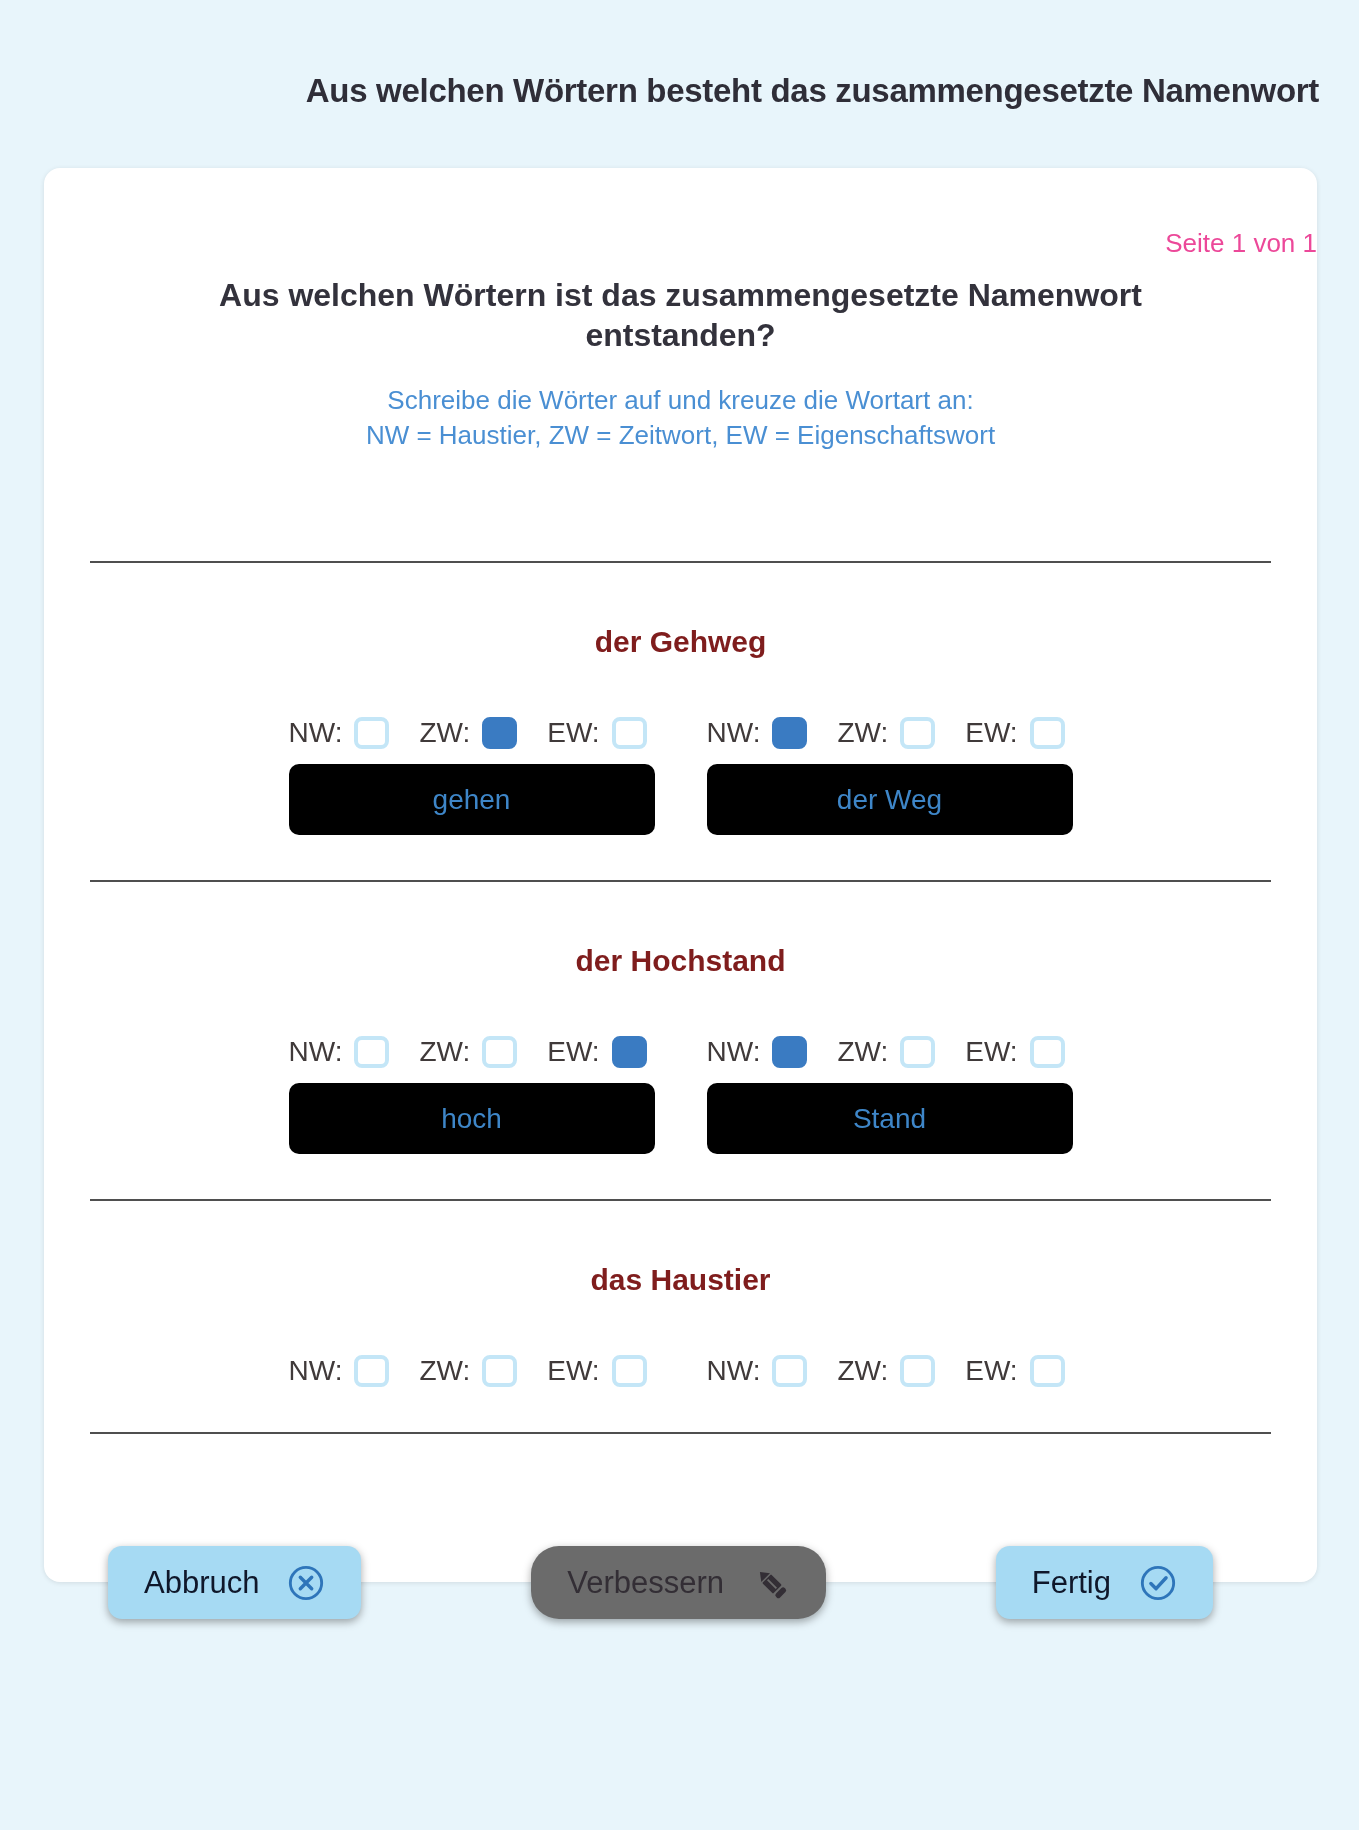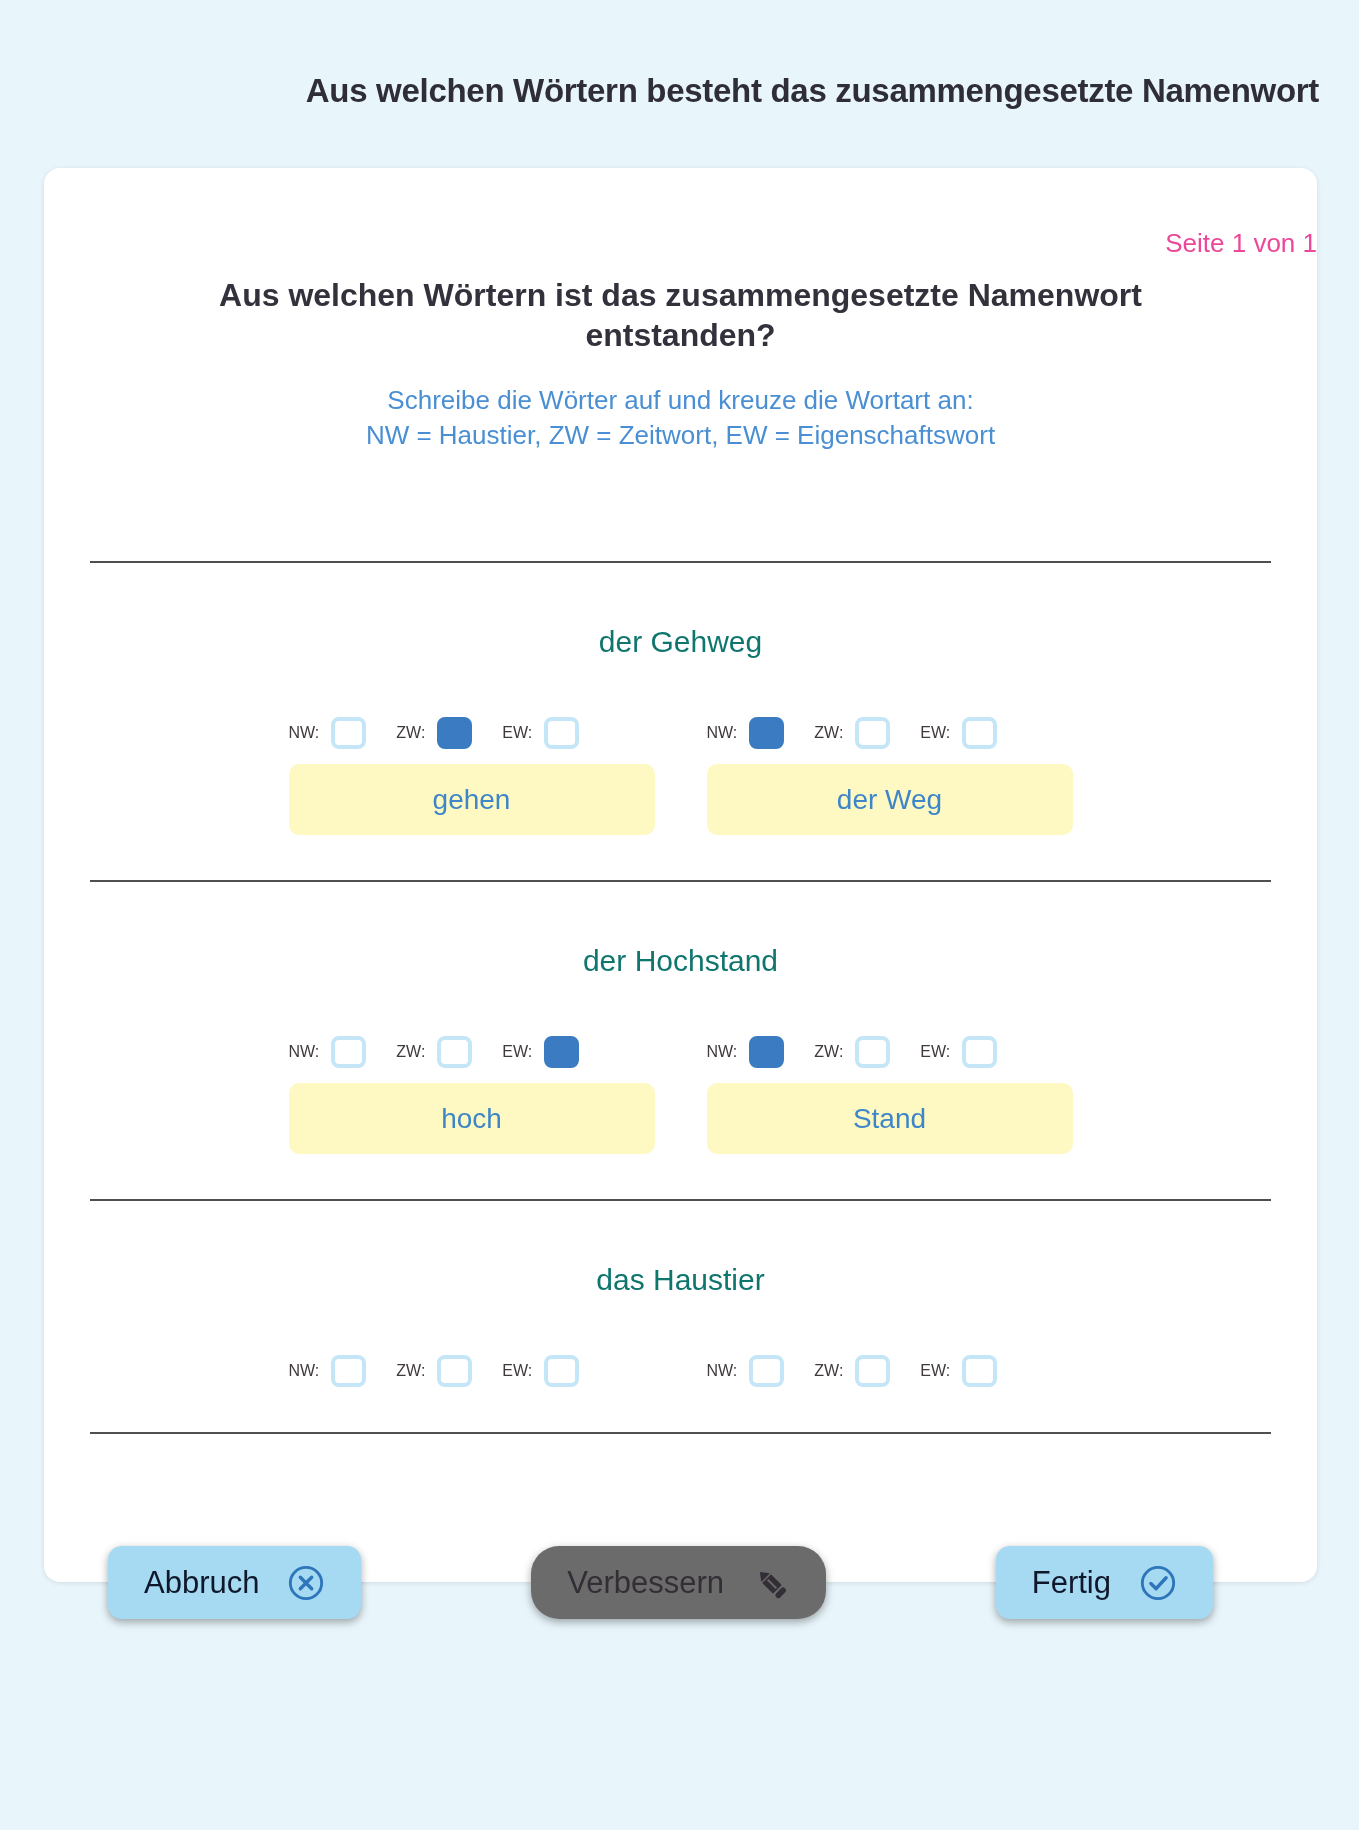"der Gehweg" .section-title { color: #0f766e -> #7f1d1d; font-weight: normal -> bold }
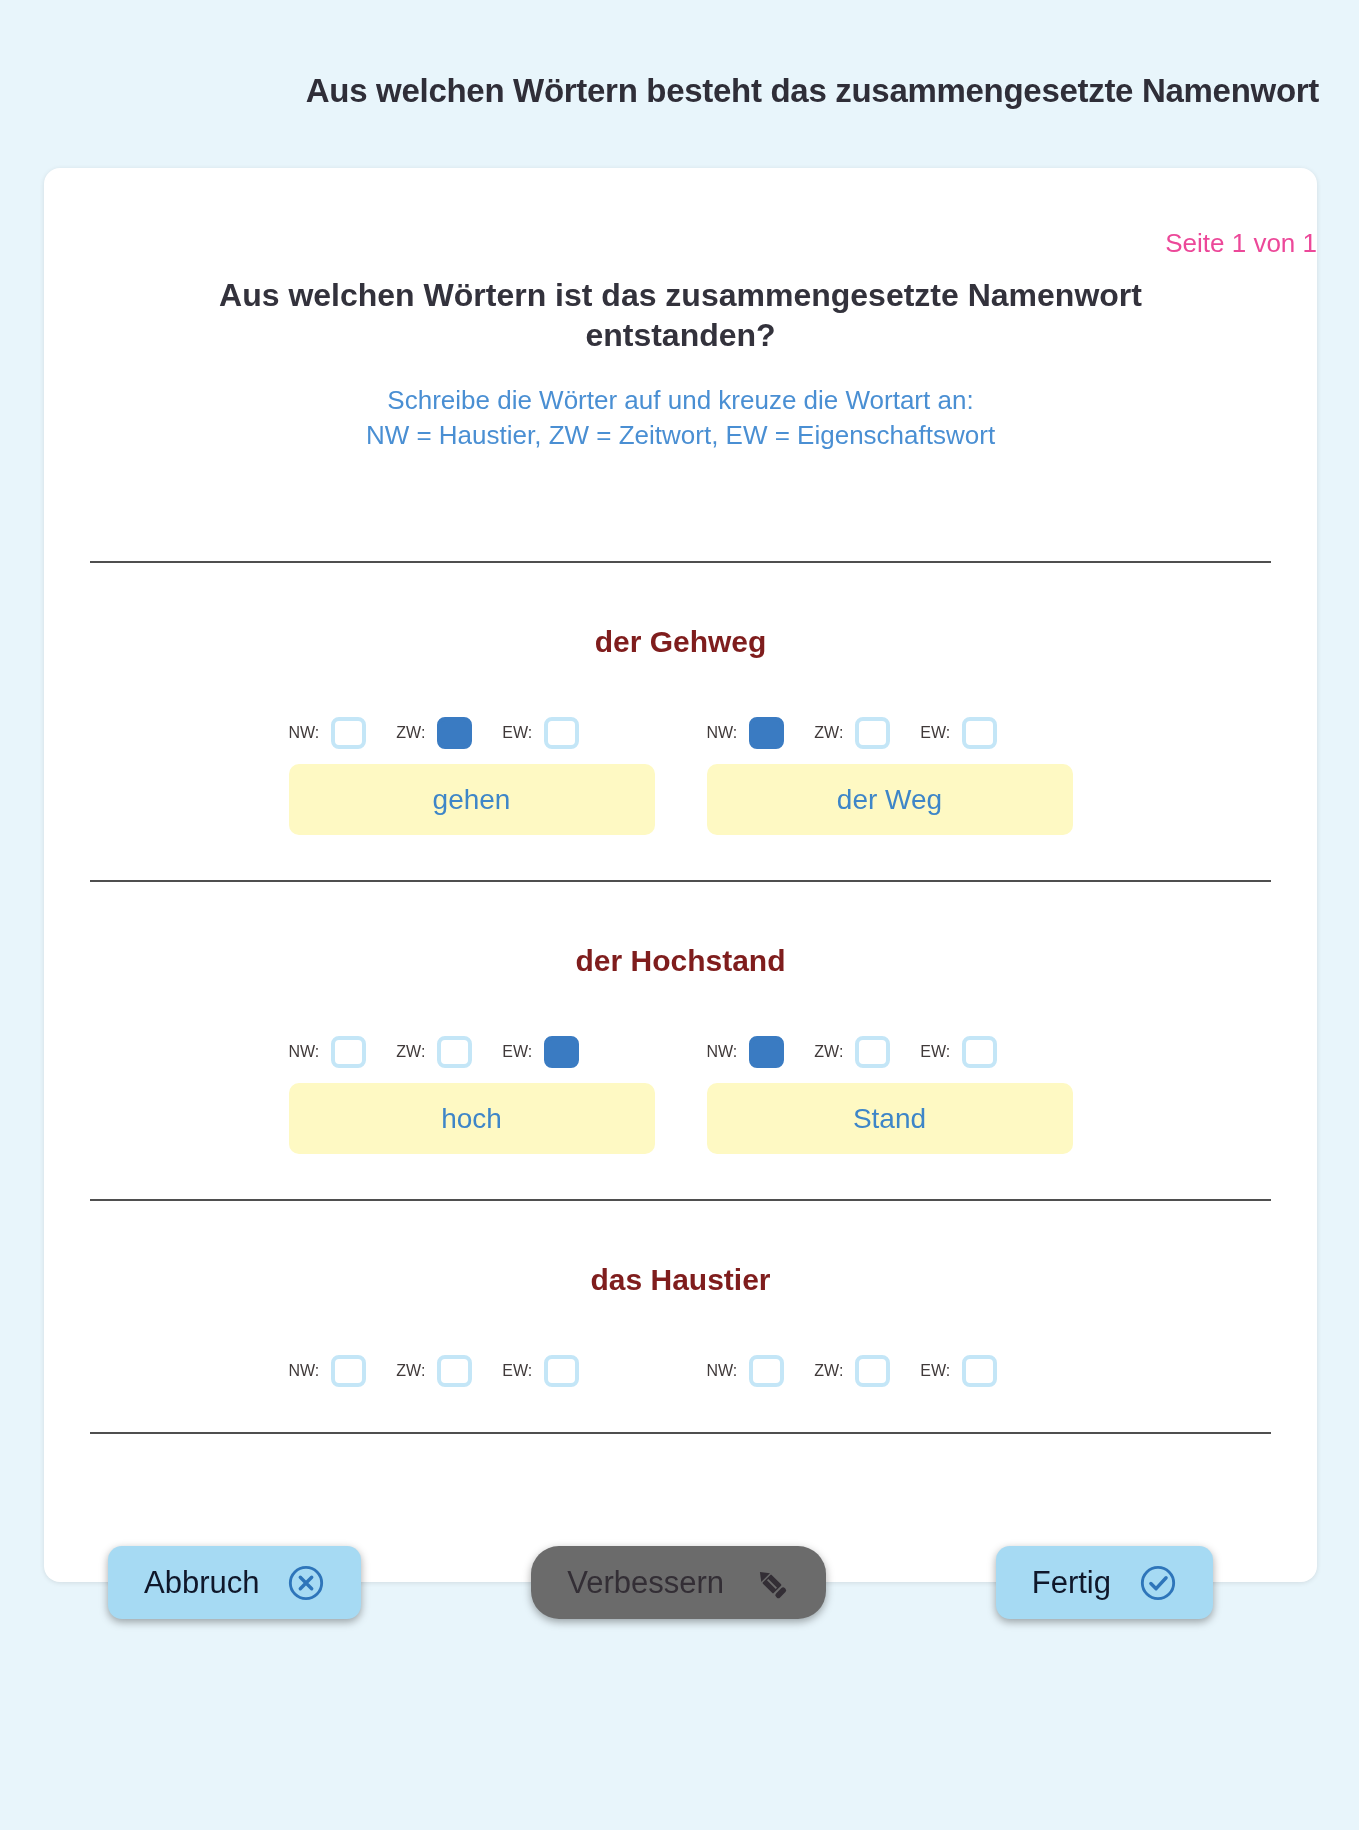"NW:" .cb-label { font-size: 16px -> 28px }
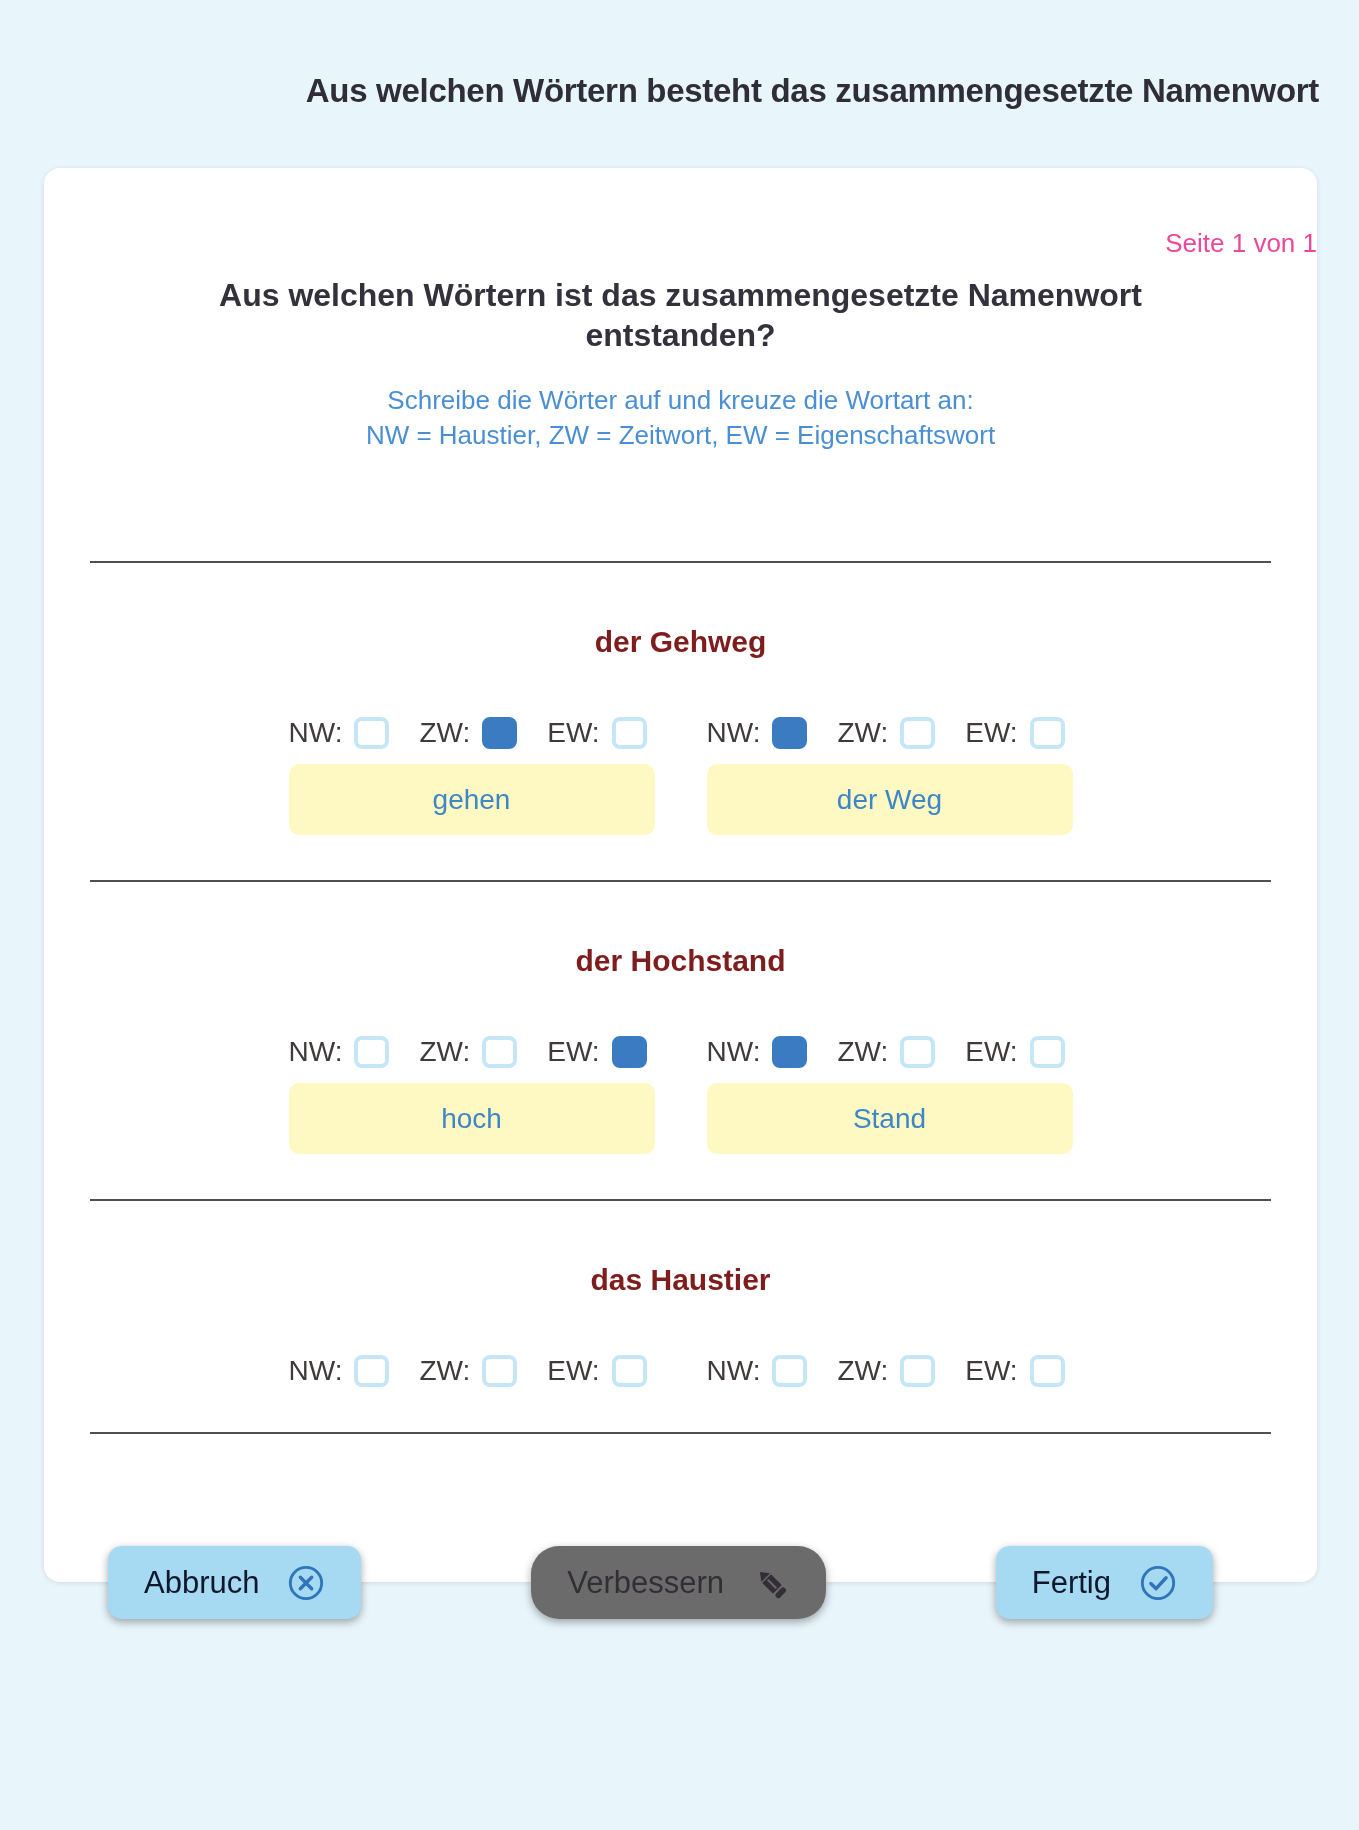"gehen" .word-input { background: #fef9c3 -> #000000 }
